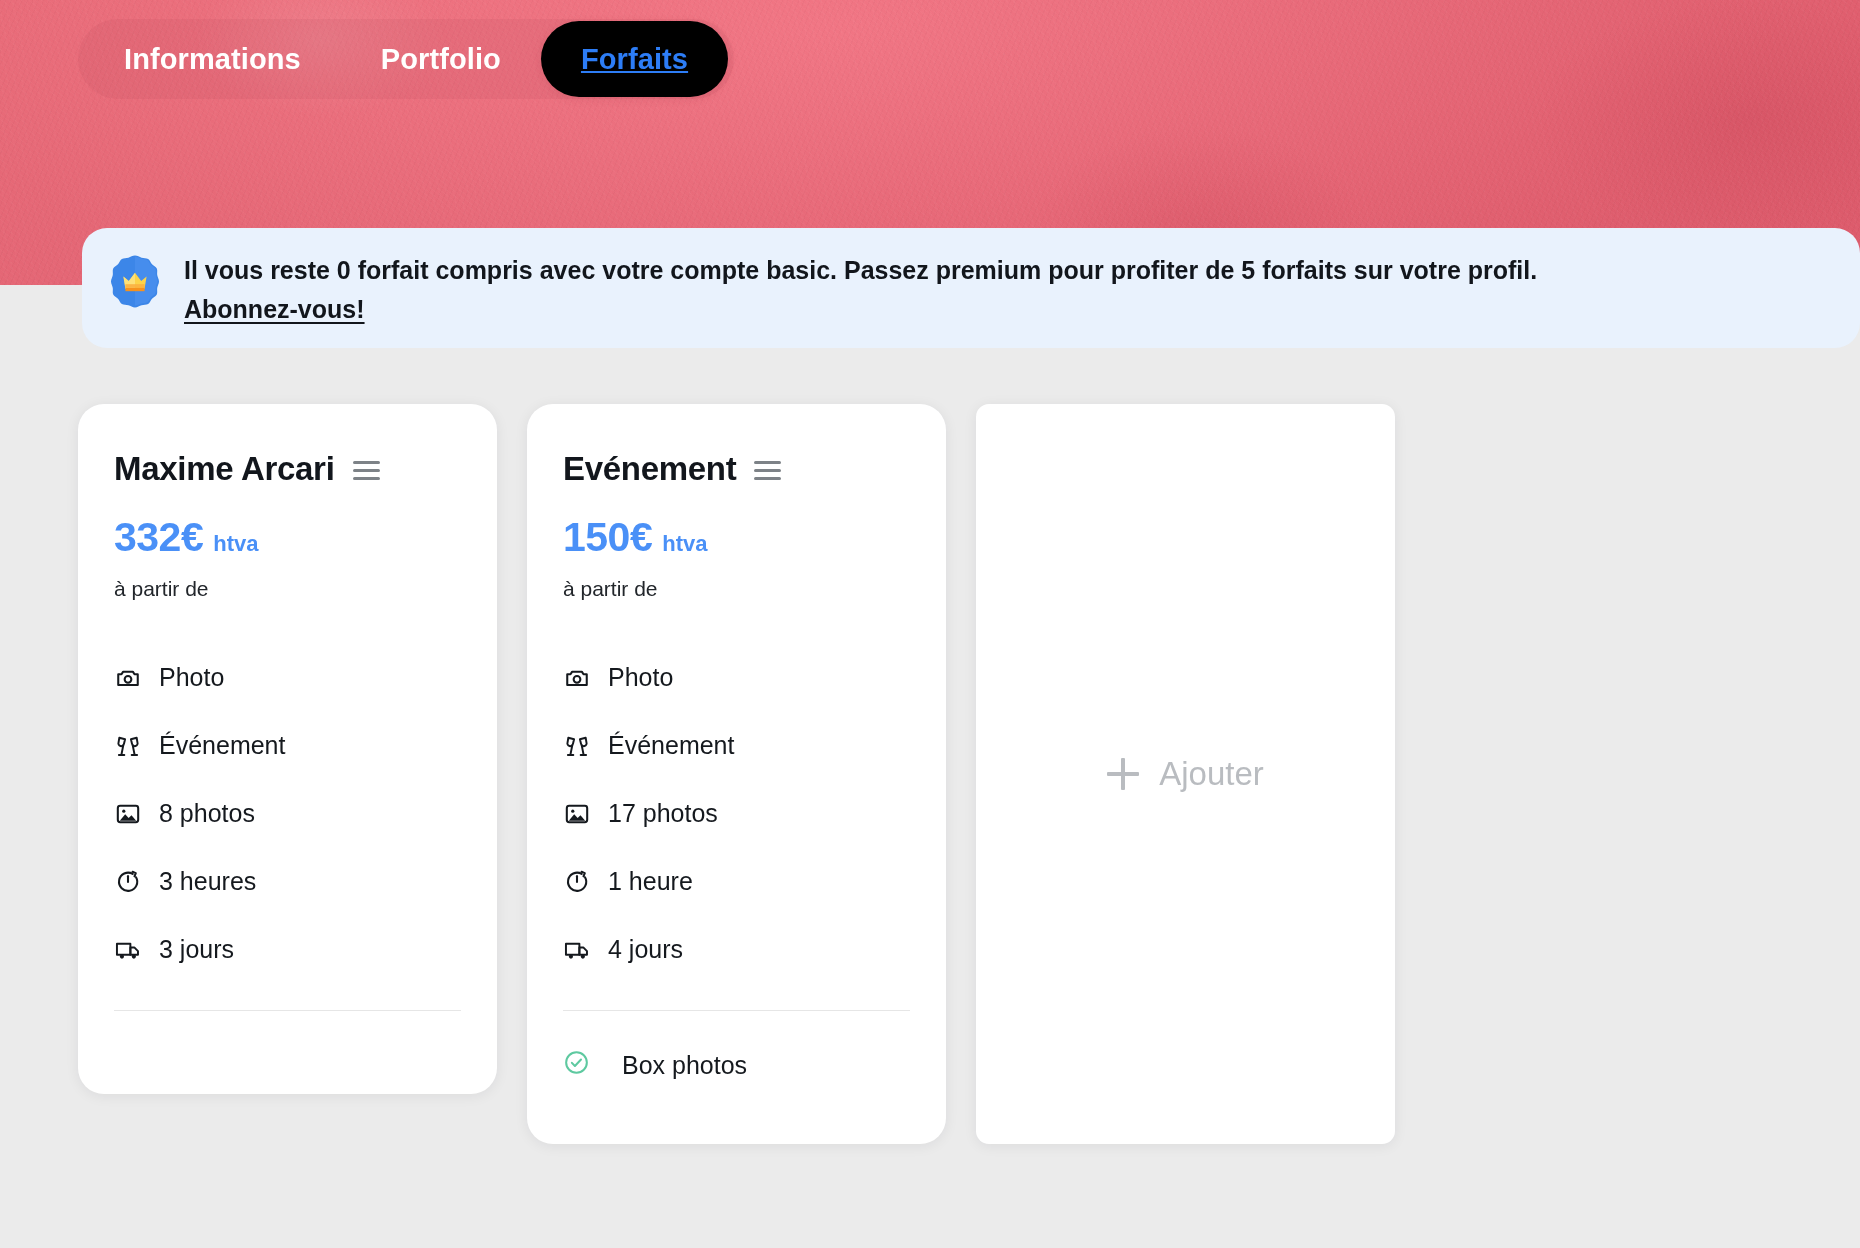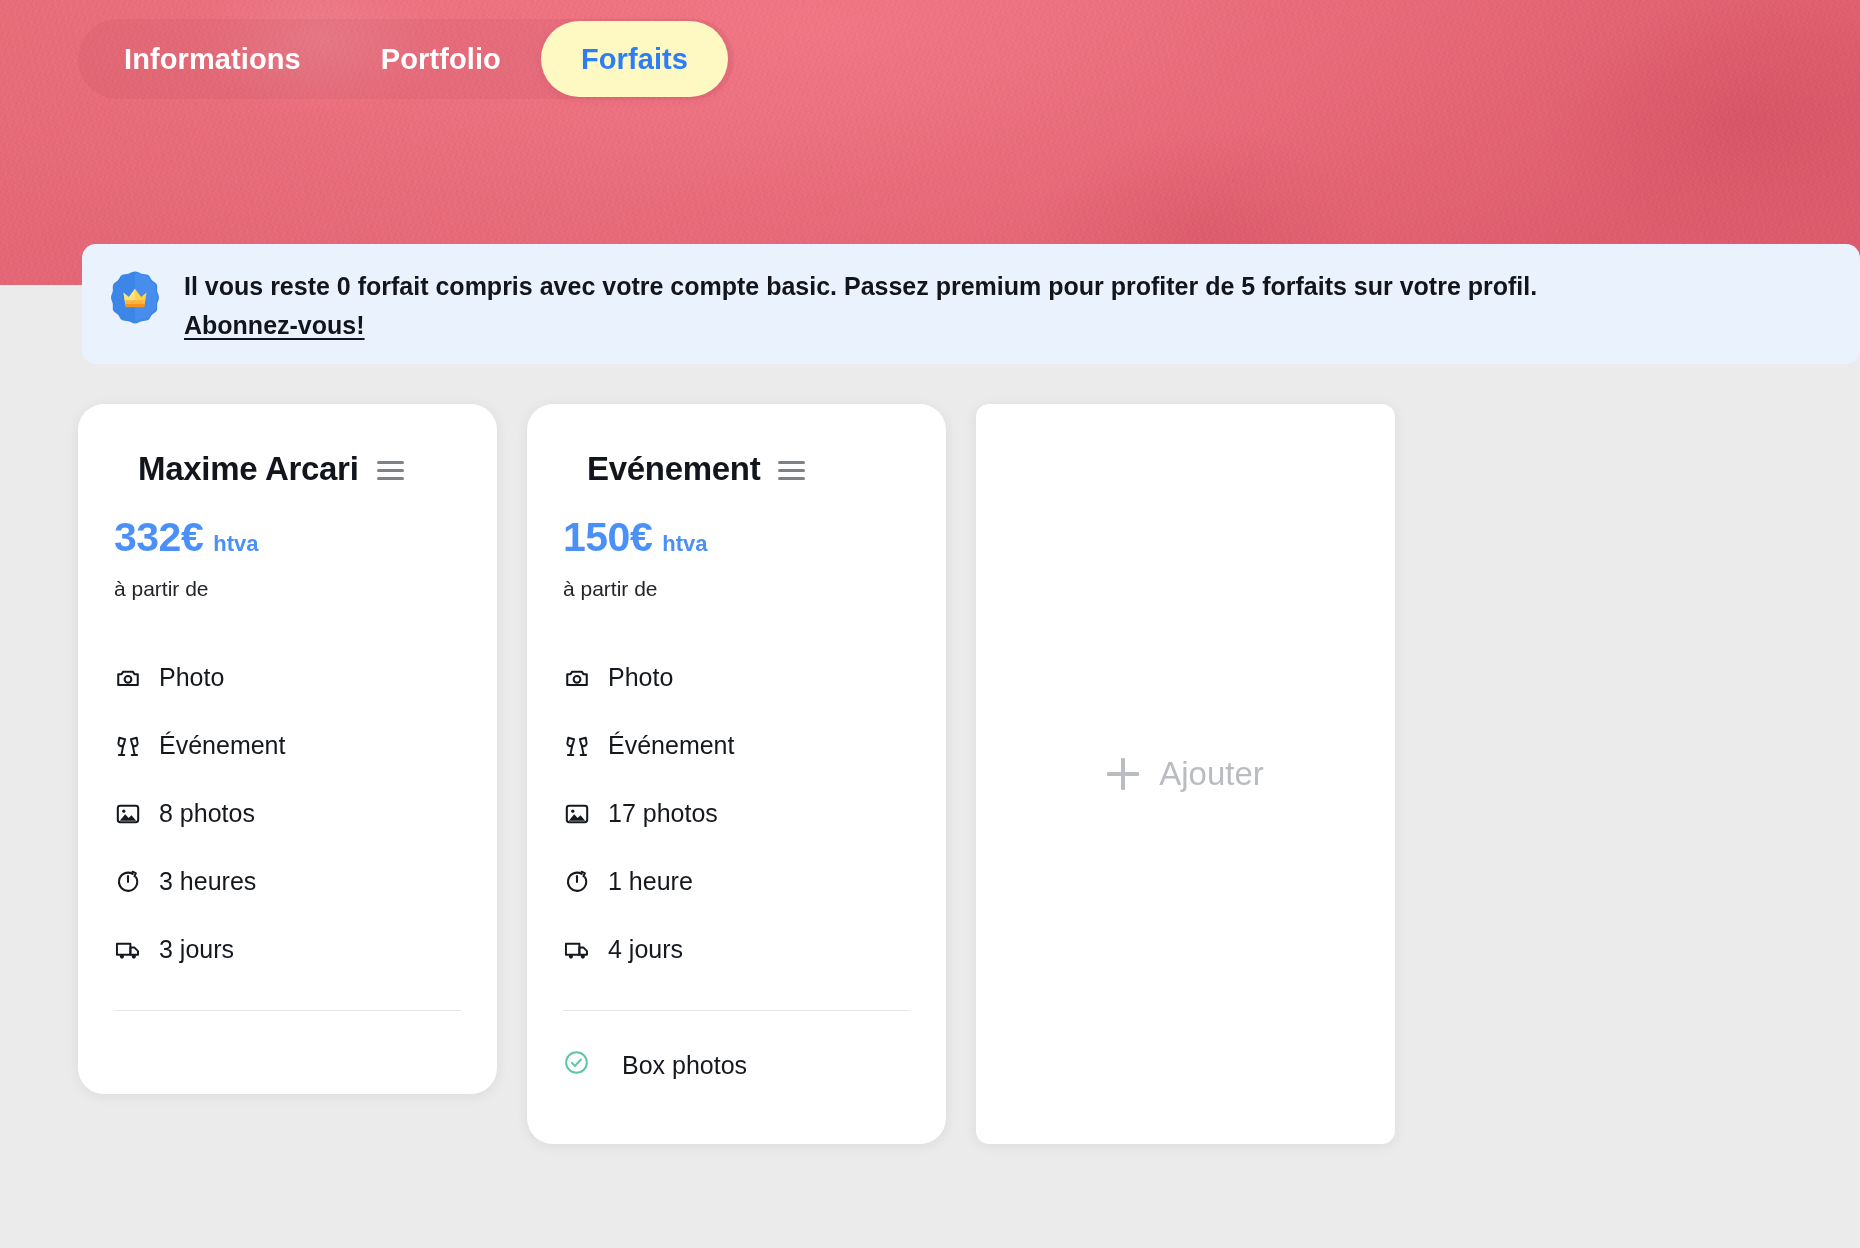"Forfaits" .tab.active { background: #fef9c3 -> #000000; text-decoration: none -> underline }
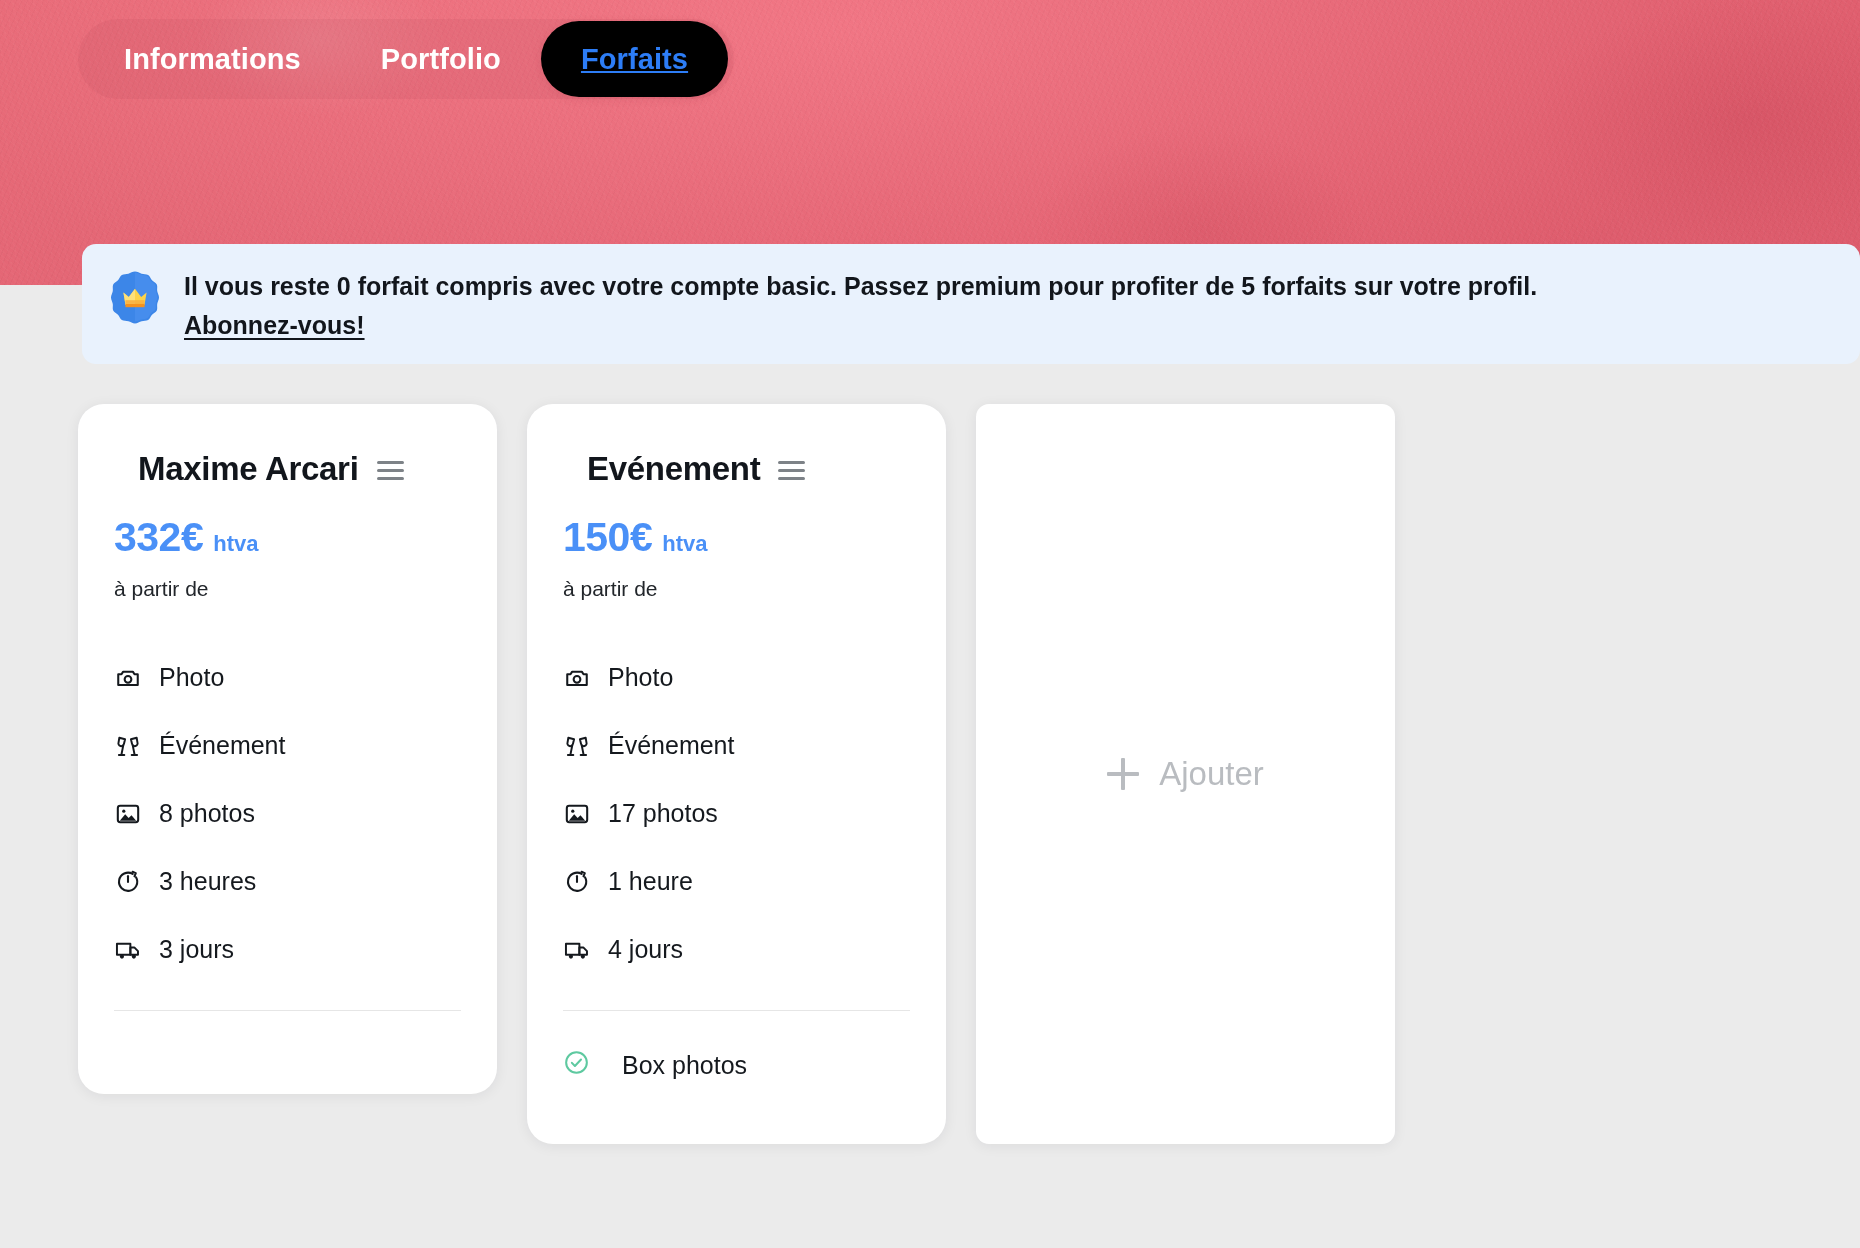"Il vous reste 0 forfait" .banner { border-radius: 14px -> 25px; margin-top: 16px -> none }
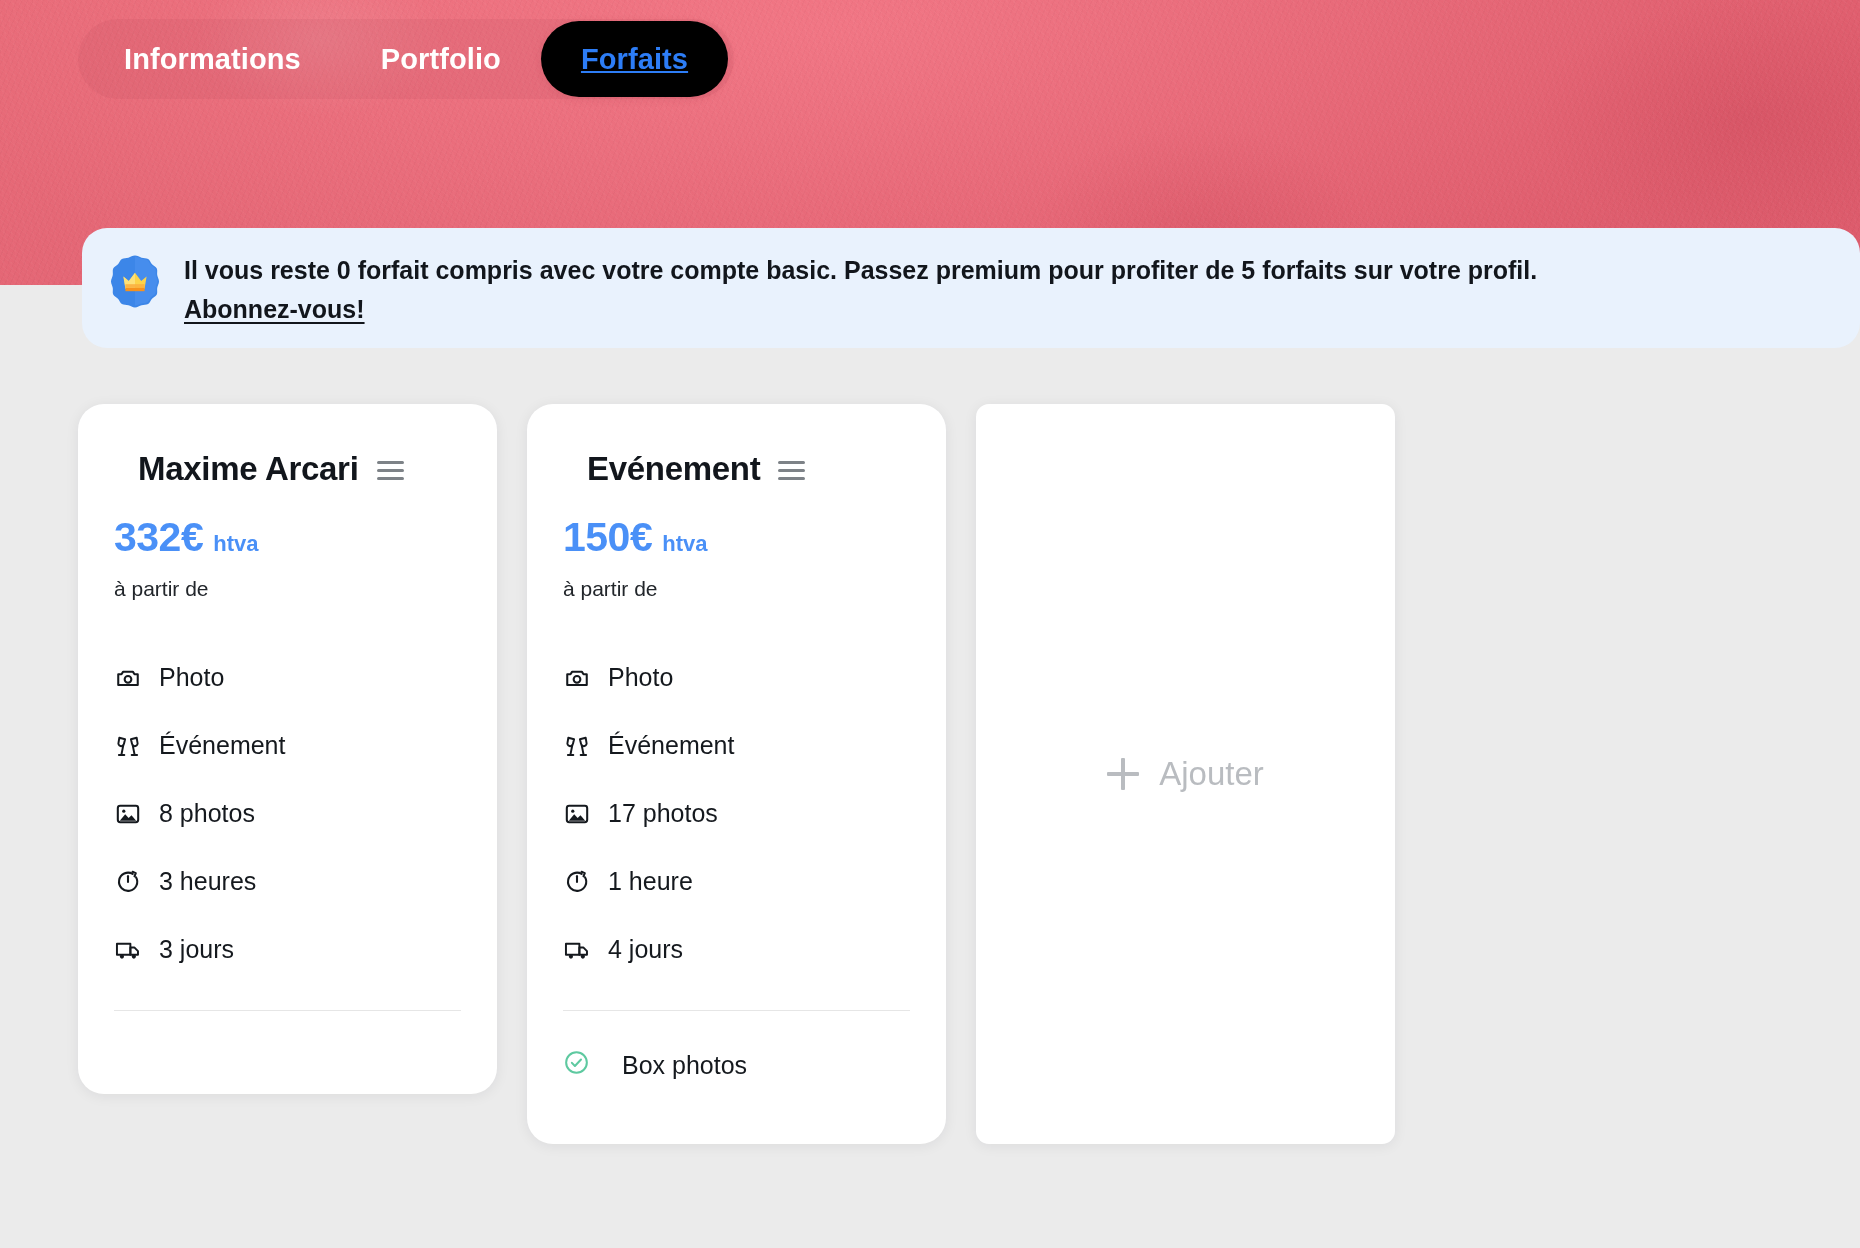"Maxime Arcari" .card-title { margin-left: 24px -> none }
